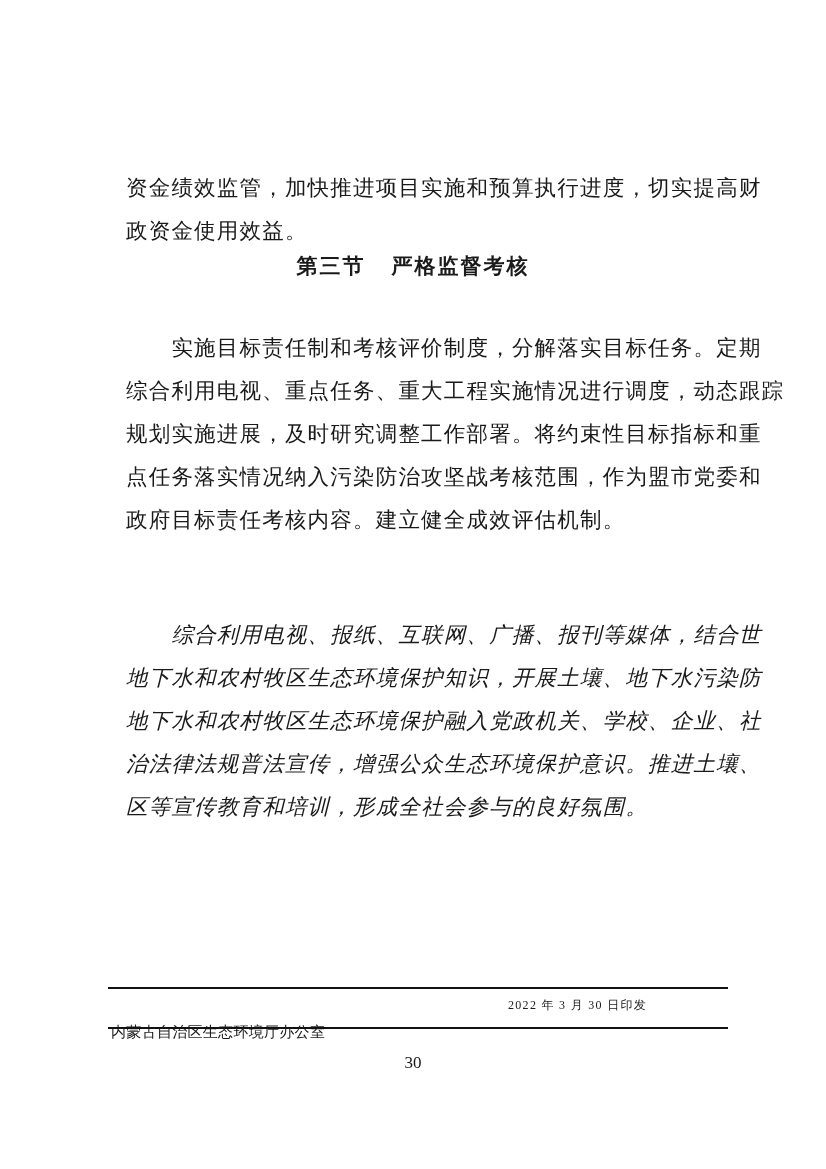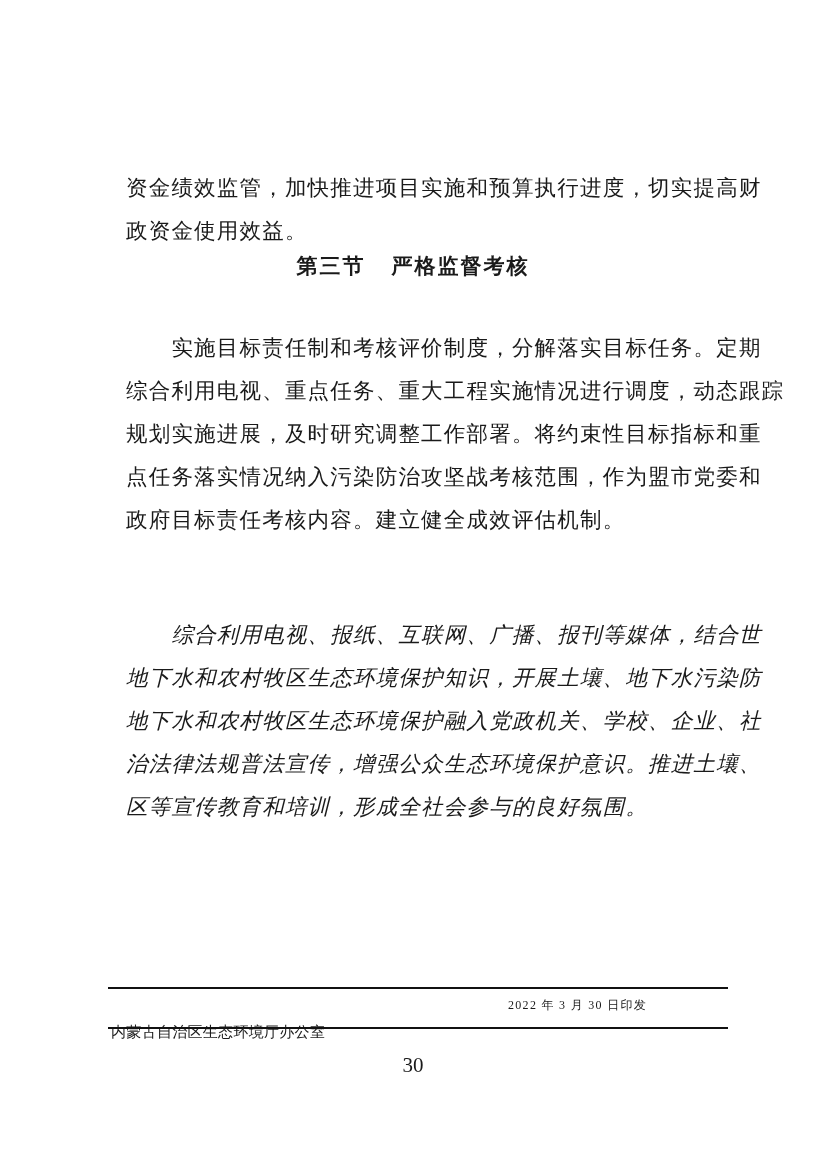"30" .page-number { font-size: 21px -> 17px }
